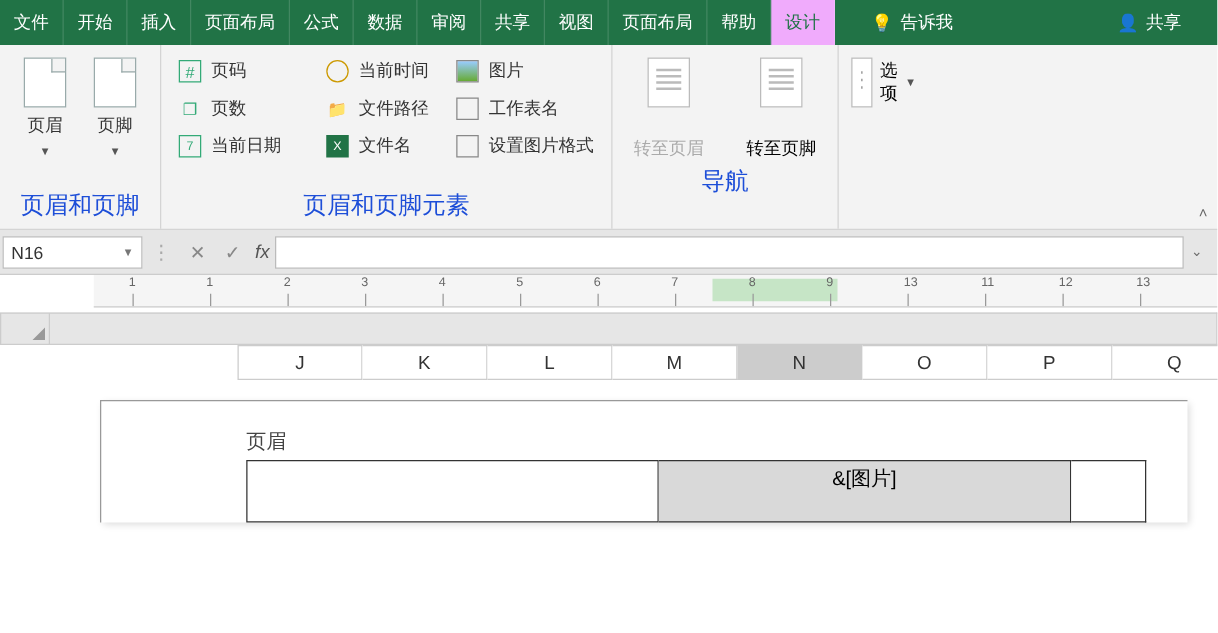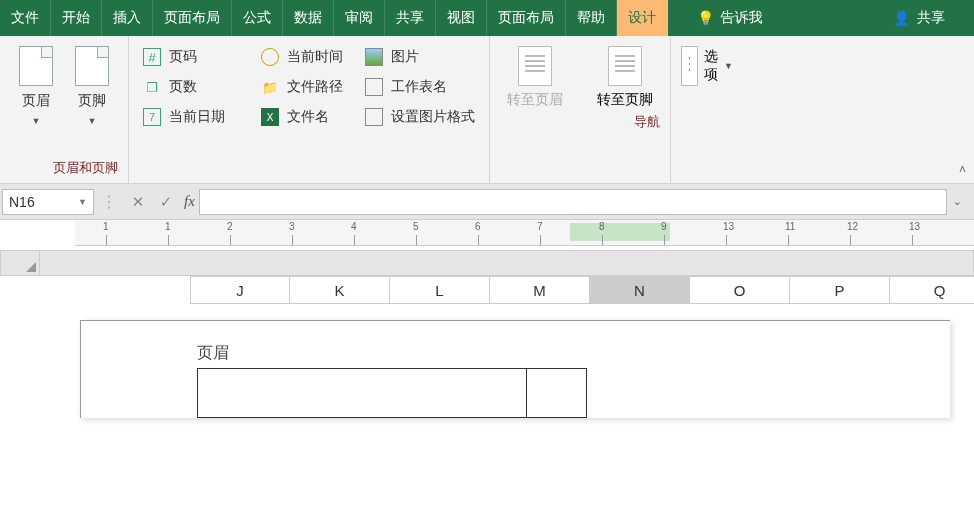"设计" .tab.active { background: #fdba74 -> #f0abfc }
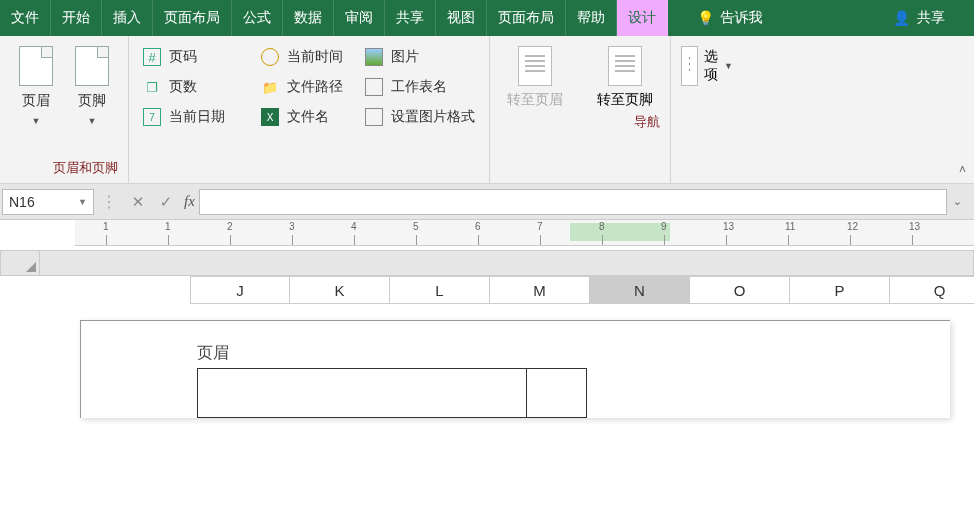"转至页眉" .navbtn { gap: 5px -> 24px }
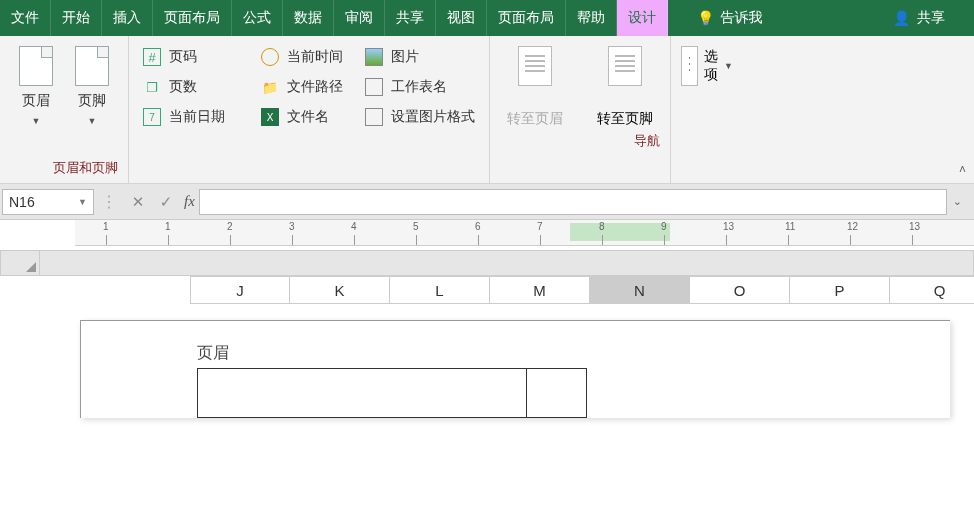"导航" .group-label { color: #7f1d1d -> #1d4ed8; font-size: 13px -> 19px; text-align: right -> center }
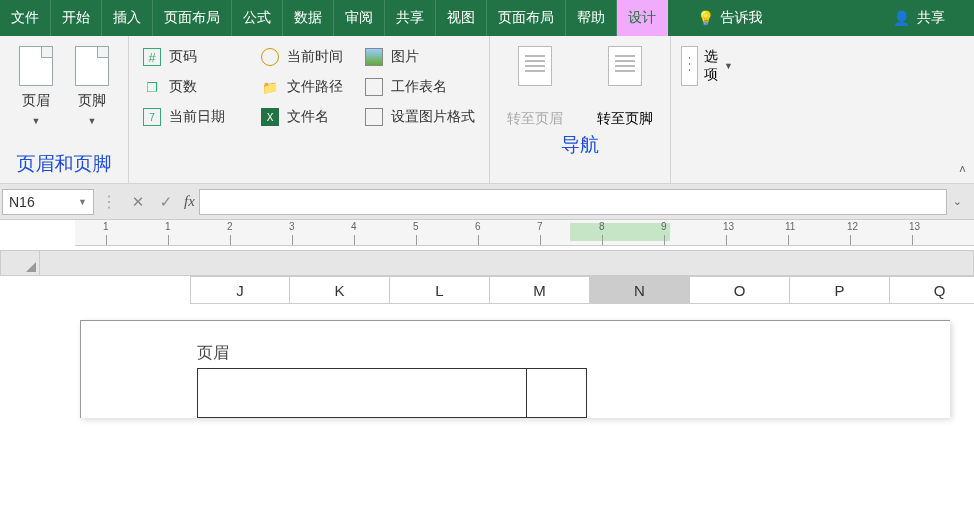"页眉和页脚元素" div.group-label { html: none -> <div>页眉和页脚元素</div> }
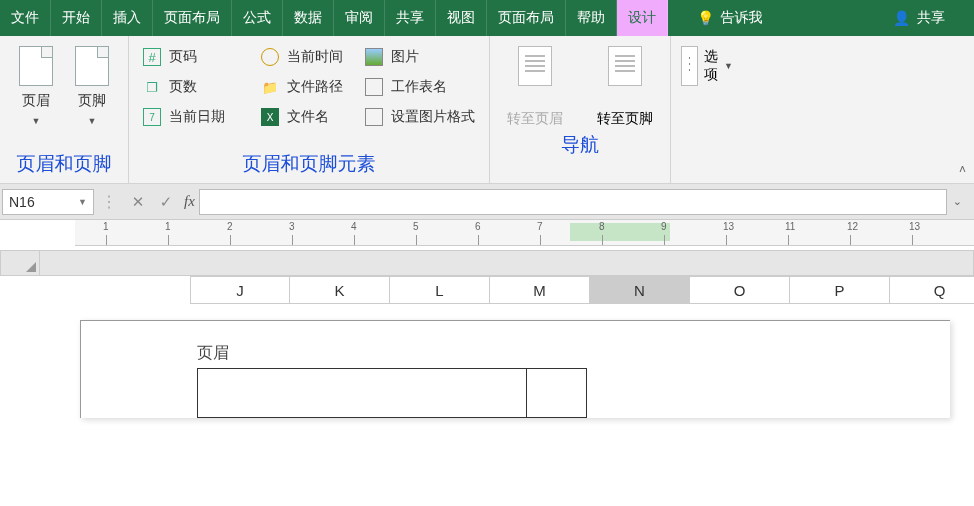"N16" .namebox { width: 92px -> 112px }
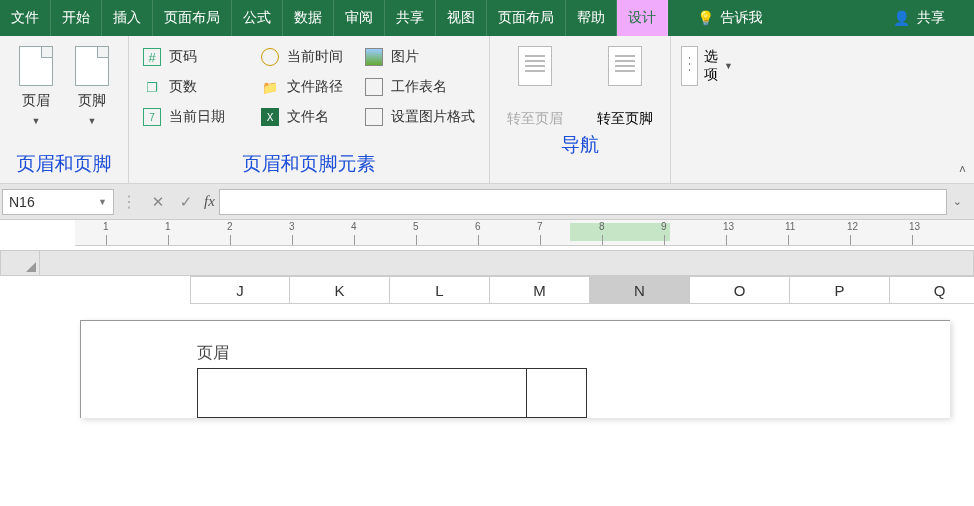"fx" .fxlabel { font-family: Liberation Serif, serif -> Liberation Sans, sans-serif }
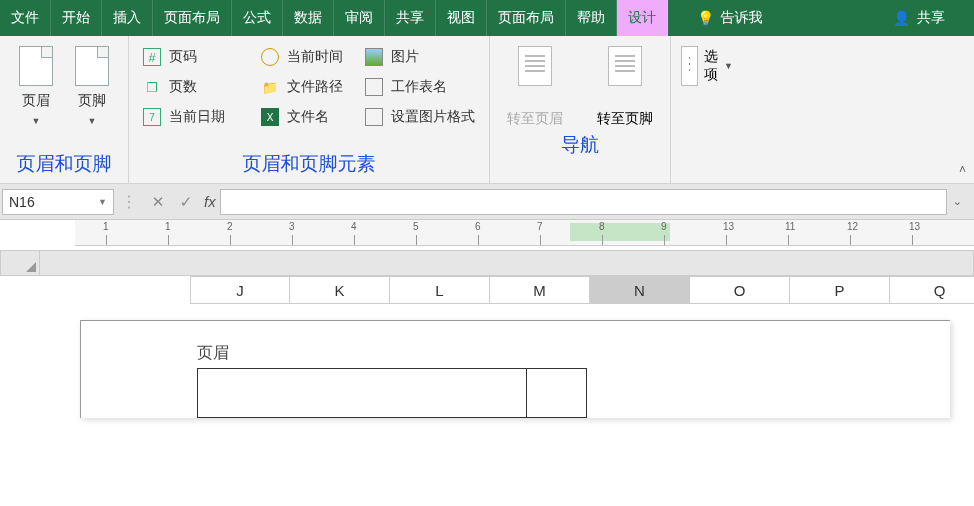"&[图片]" div.hbox { html: none -> <div> <span>&amp;[图片]</span> </div> }
